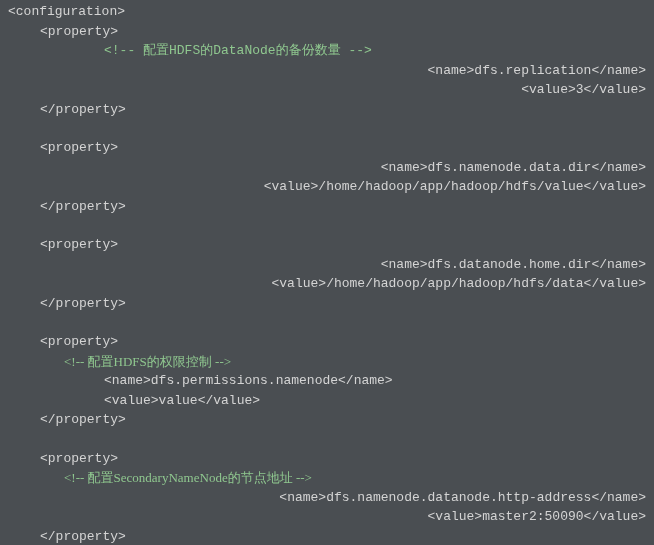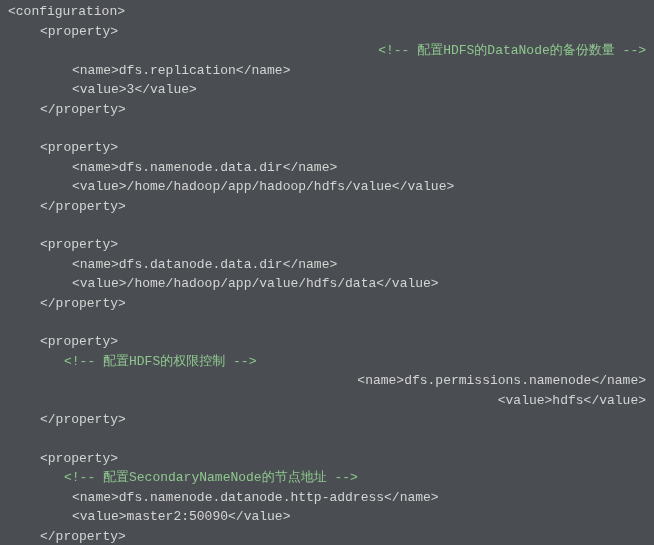"<!-- 配置HDFS的DataNode的备份数量 -->" .i3 { text-align: right -> none }
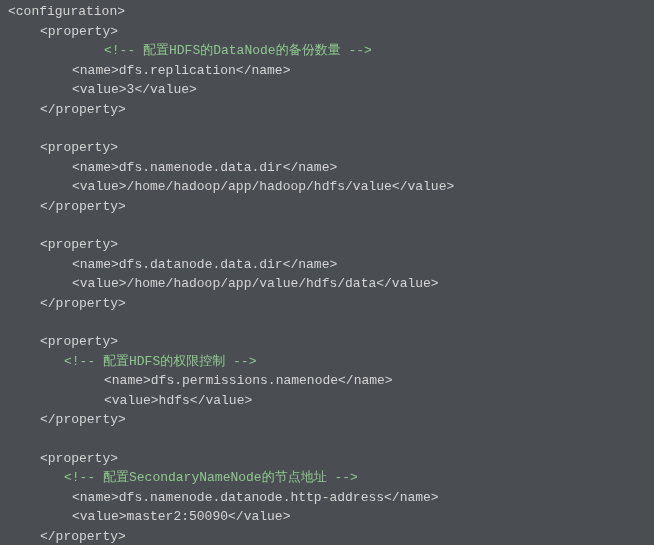"<name>dfs.replication</name>" .i2 { text-align: none -> right }
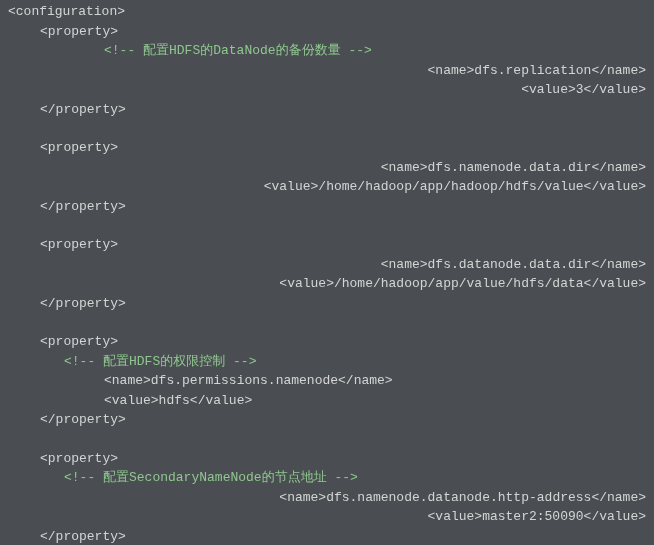"dfs.datanode.data.dir" span.txt { text: dfs.datanode.data.dir -> dfs.datanode.home.dir }
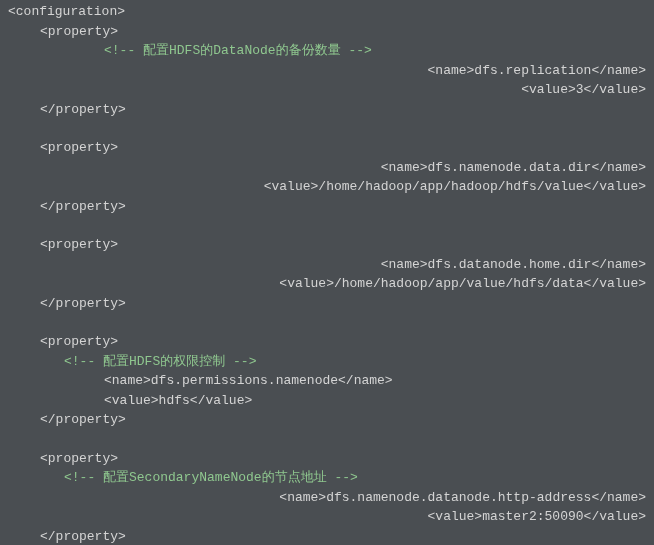"/home/hadoop/app/value/hdfs/data" span.txt { text: /home/hadoop/app/value/hdfs/data -> /home/hadoop/app/hadoop/hdfs/data }
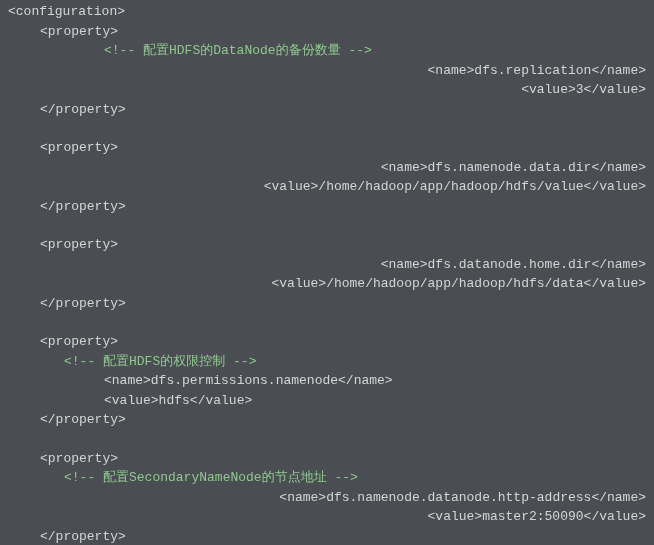"<!-- 配置HDFS的权限控制 -->" .pad { font-family: none -> Liberation Serif, serif }
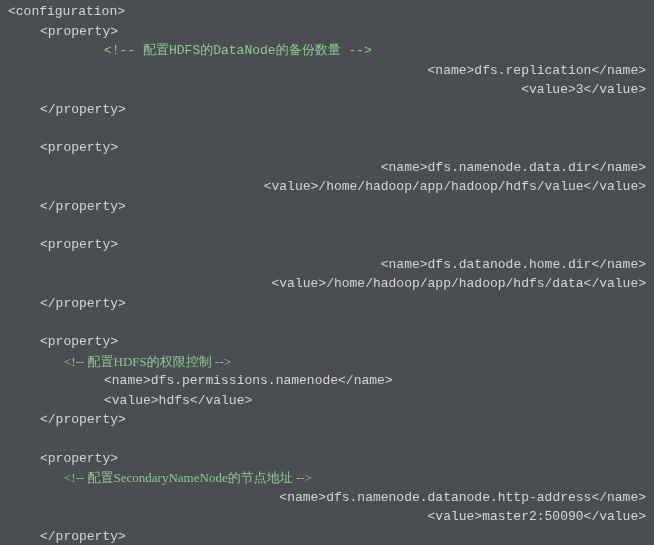"hdfs" span.txt { text: hdfs -> value }
